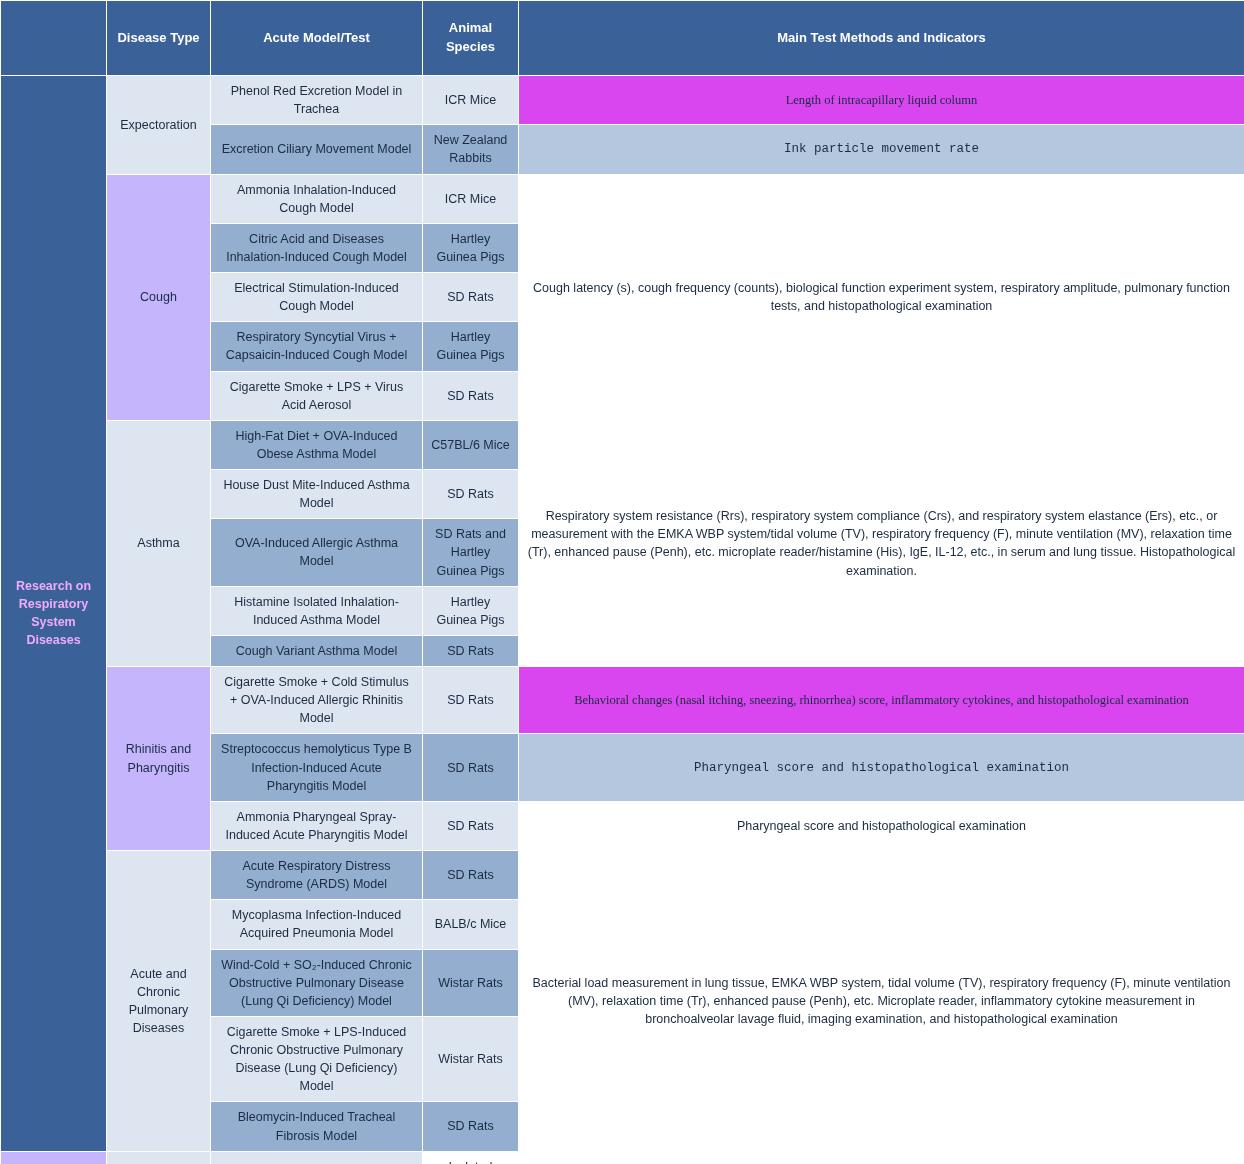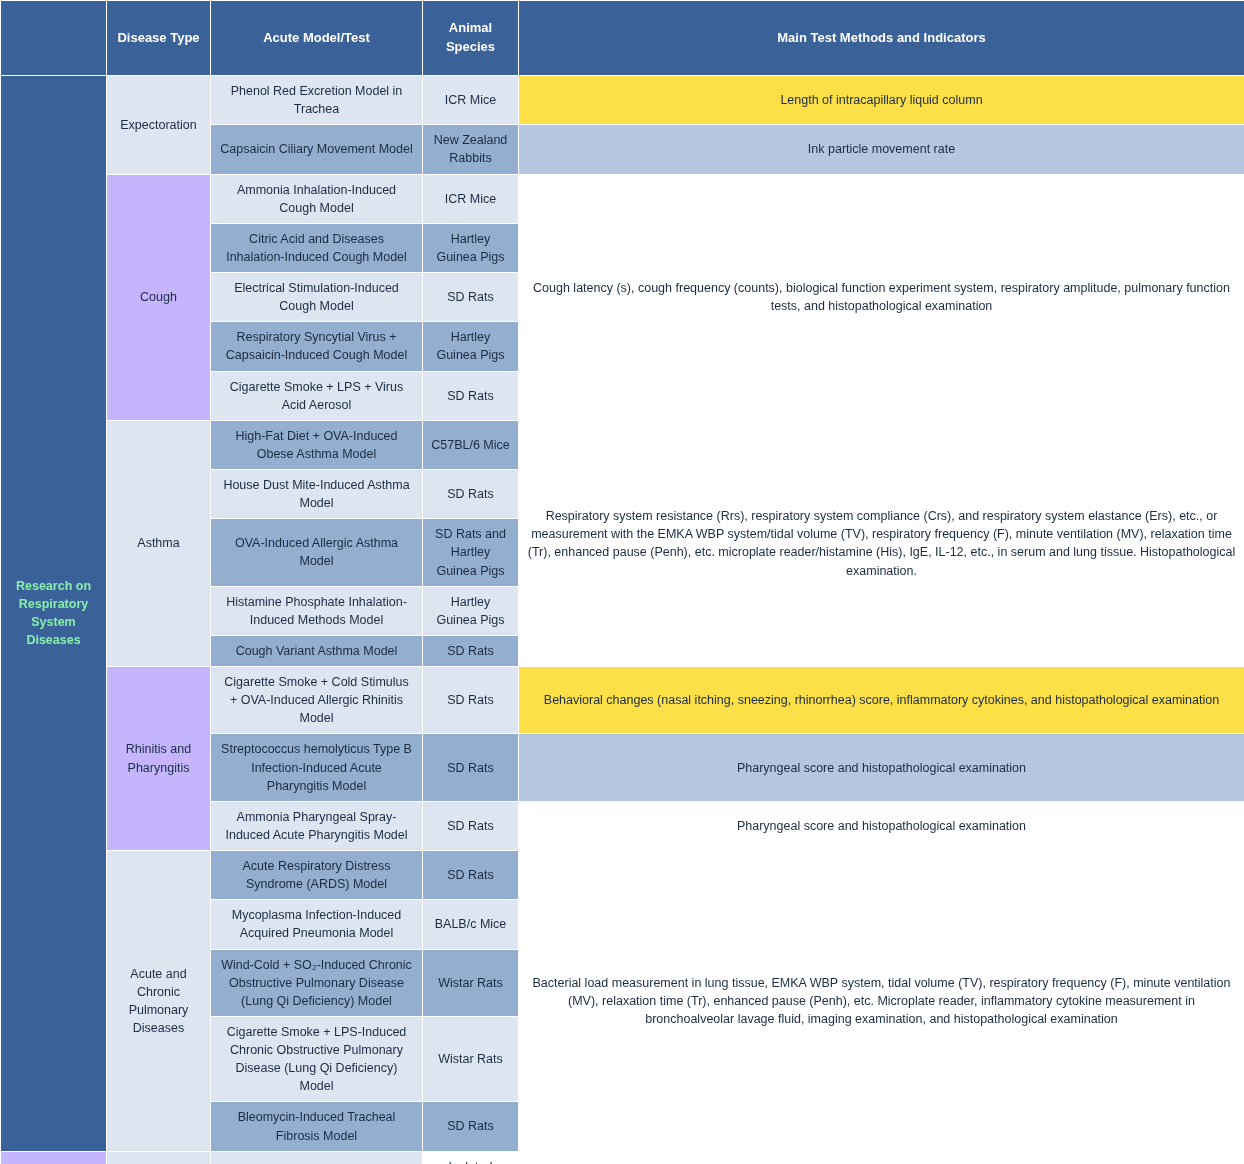"Length of intracapillary liquid column" .meth-light { background: #fde047 -> #d946ef; font-family: none -> Liberation Serif, serif }
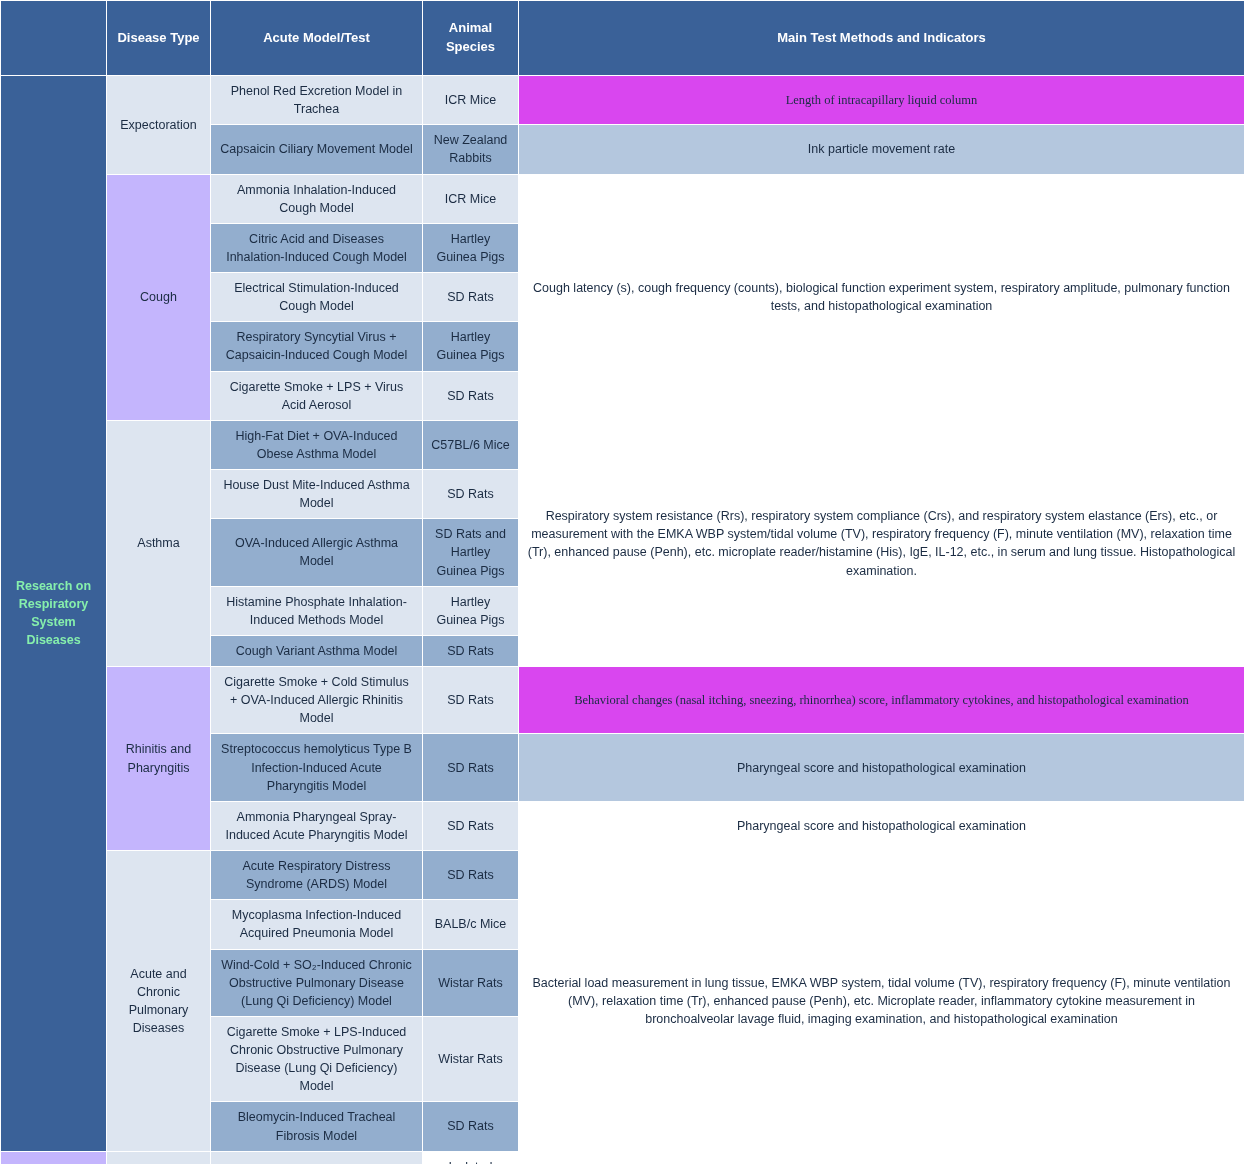"Capsaicin Ciliary Movement Model" td.cell-mid { text: Capsaicin -> Excretion }
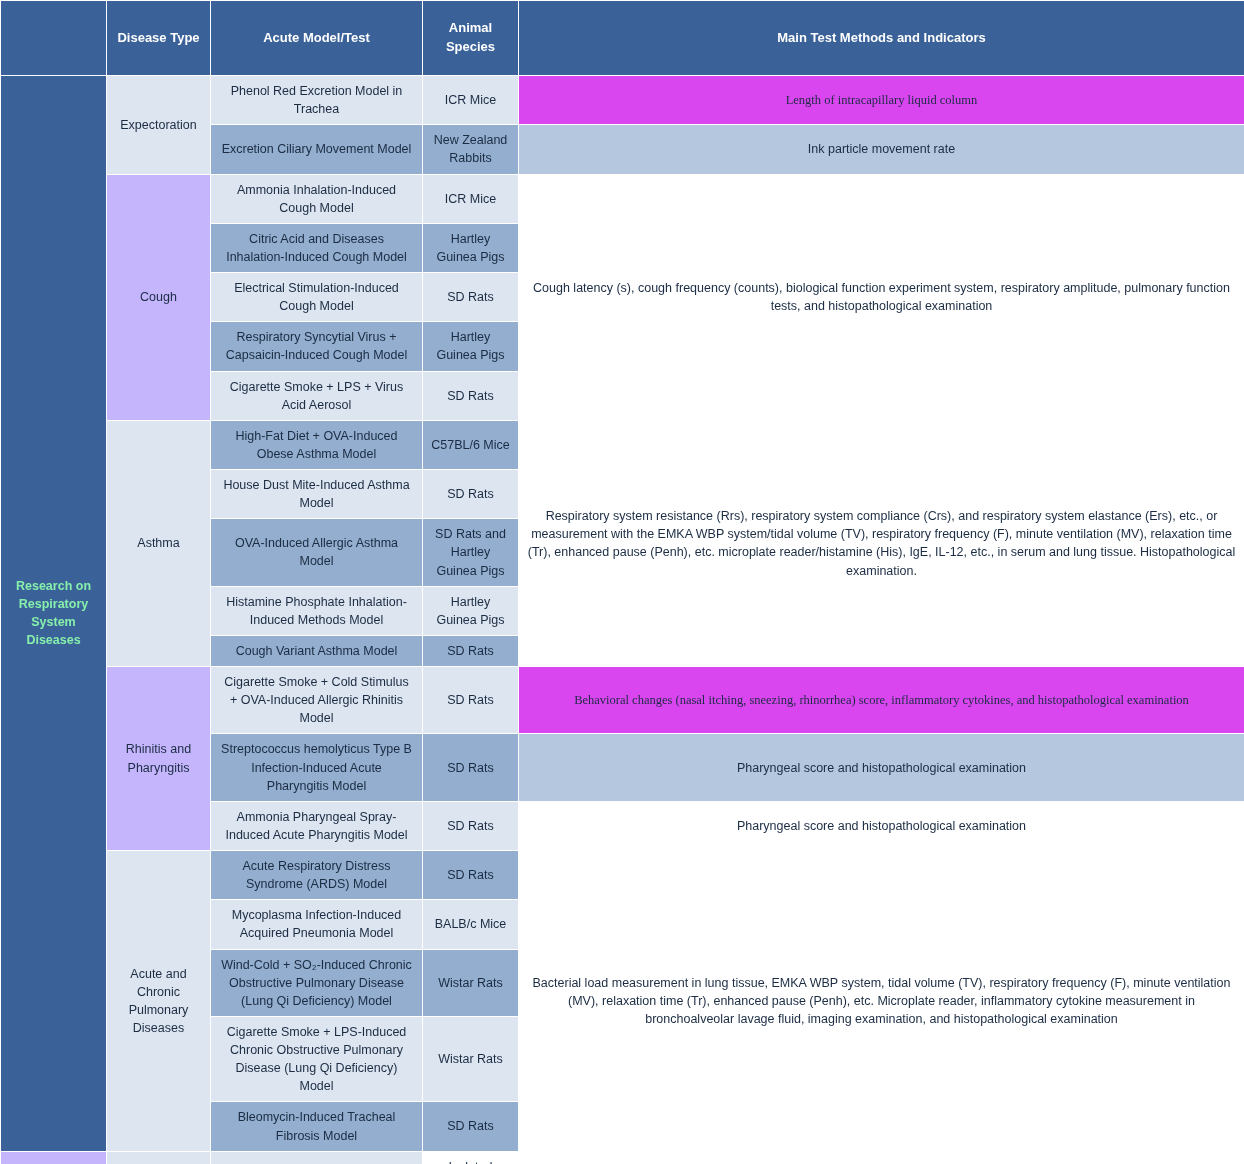"Ink particle movement rate" .meth-mid { font-family: none -> Liberation Mono, monospace }
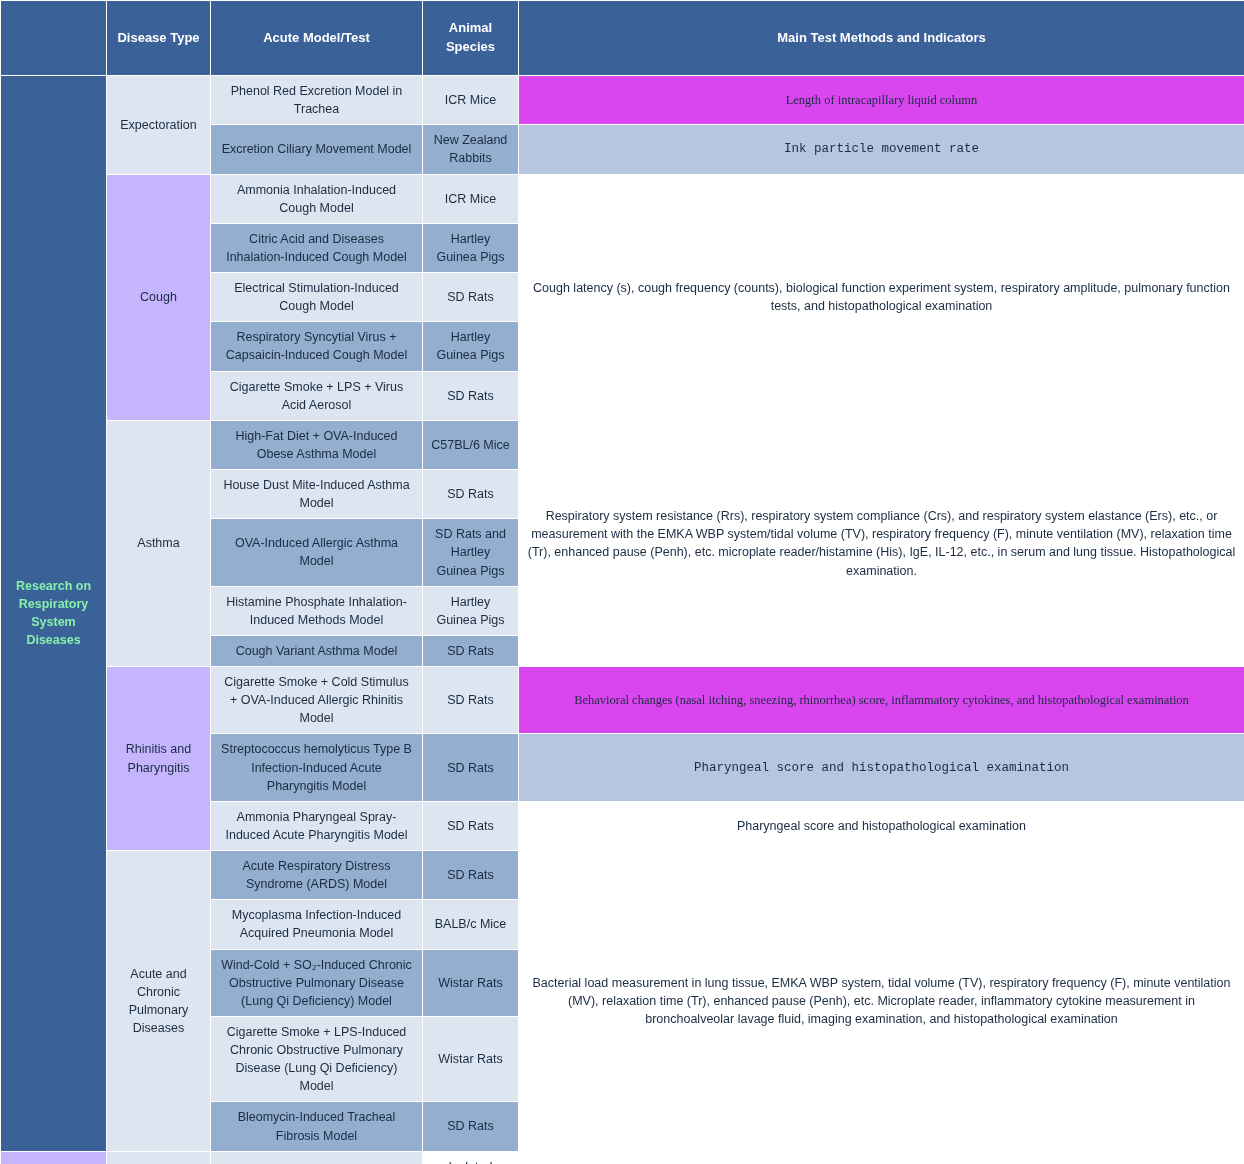"Research on Respiratory System Diseases" .rootcell { color: #86efac -> #f0abfc }
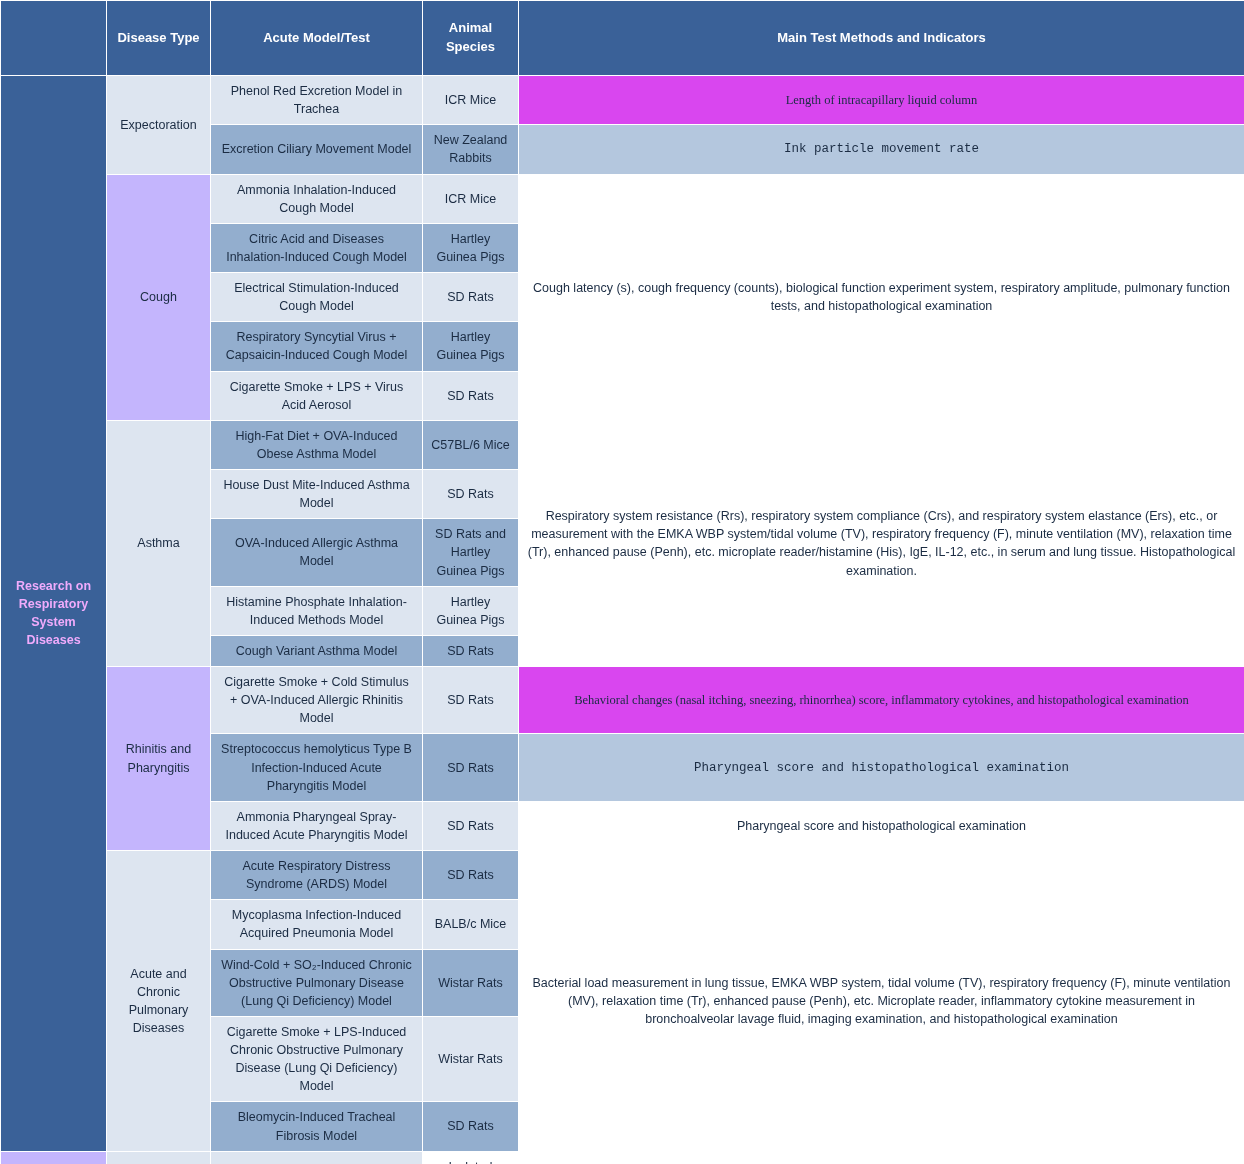"Histamine Phosphate Inhalation-Induced" td.cell-light { text: Phosphate Inhalation-Induced Methods -> Isolated Inhalation-Induced Asthma }
